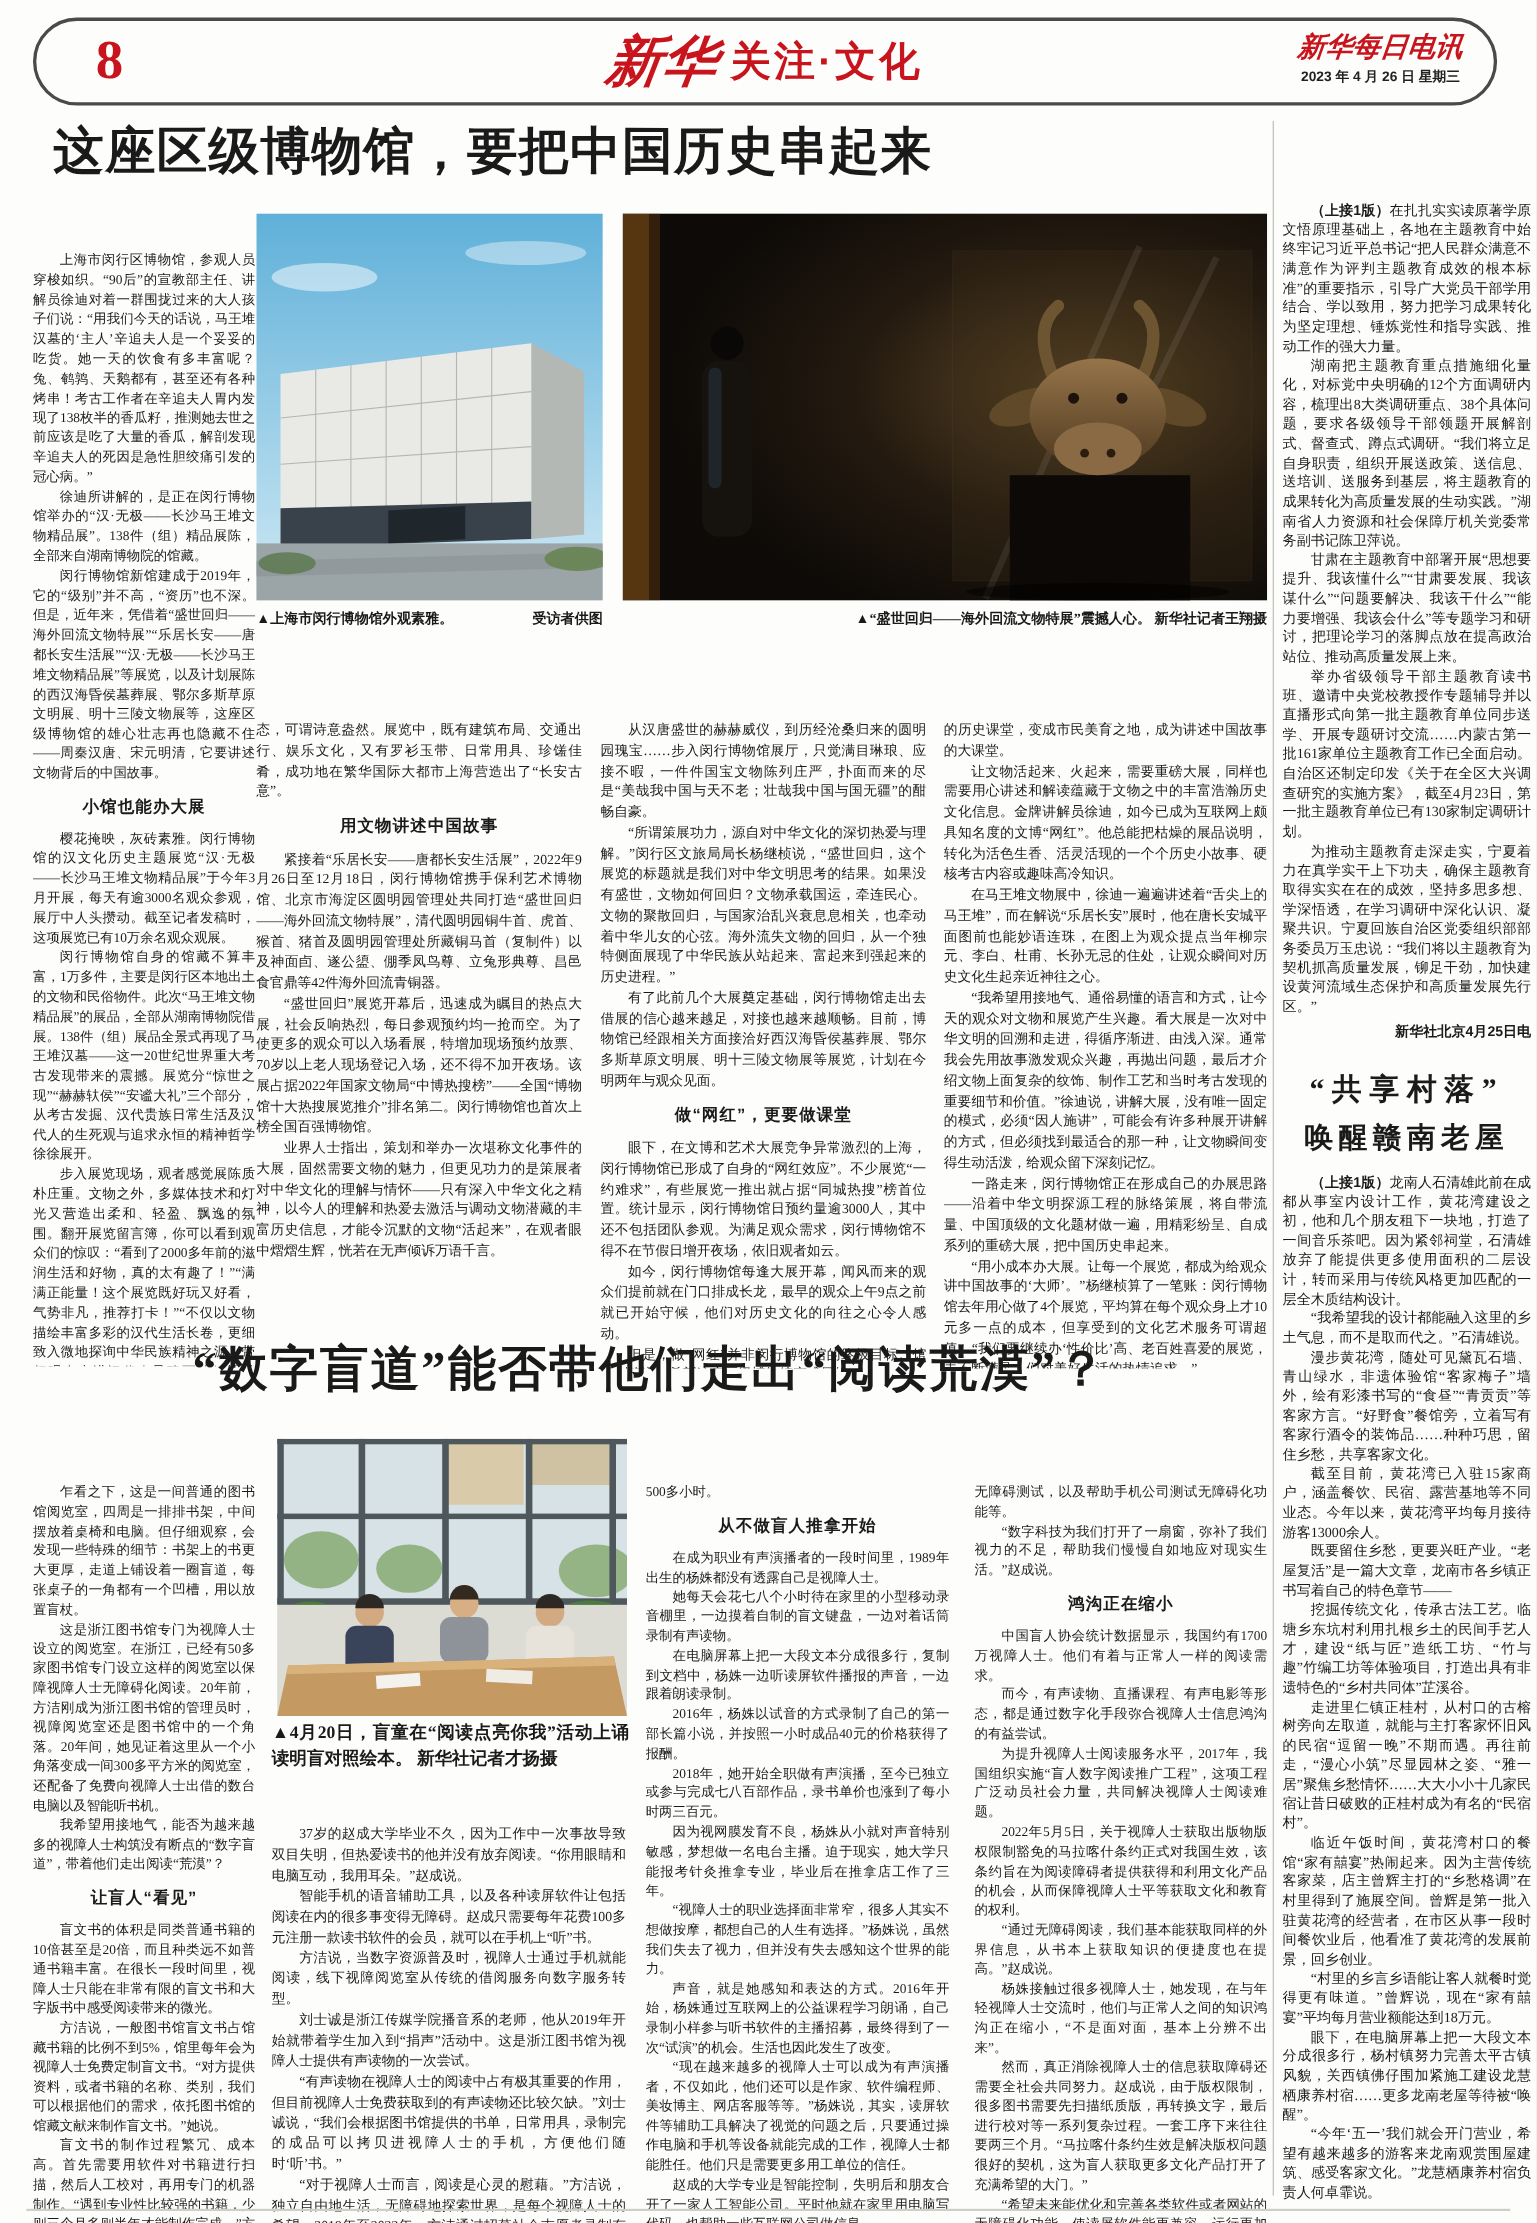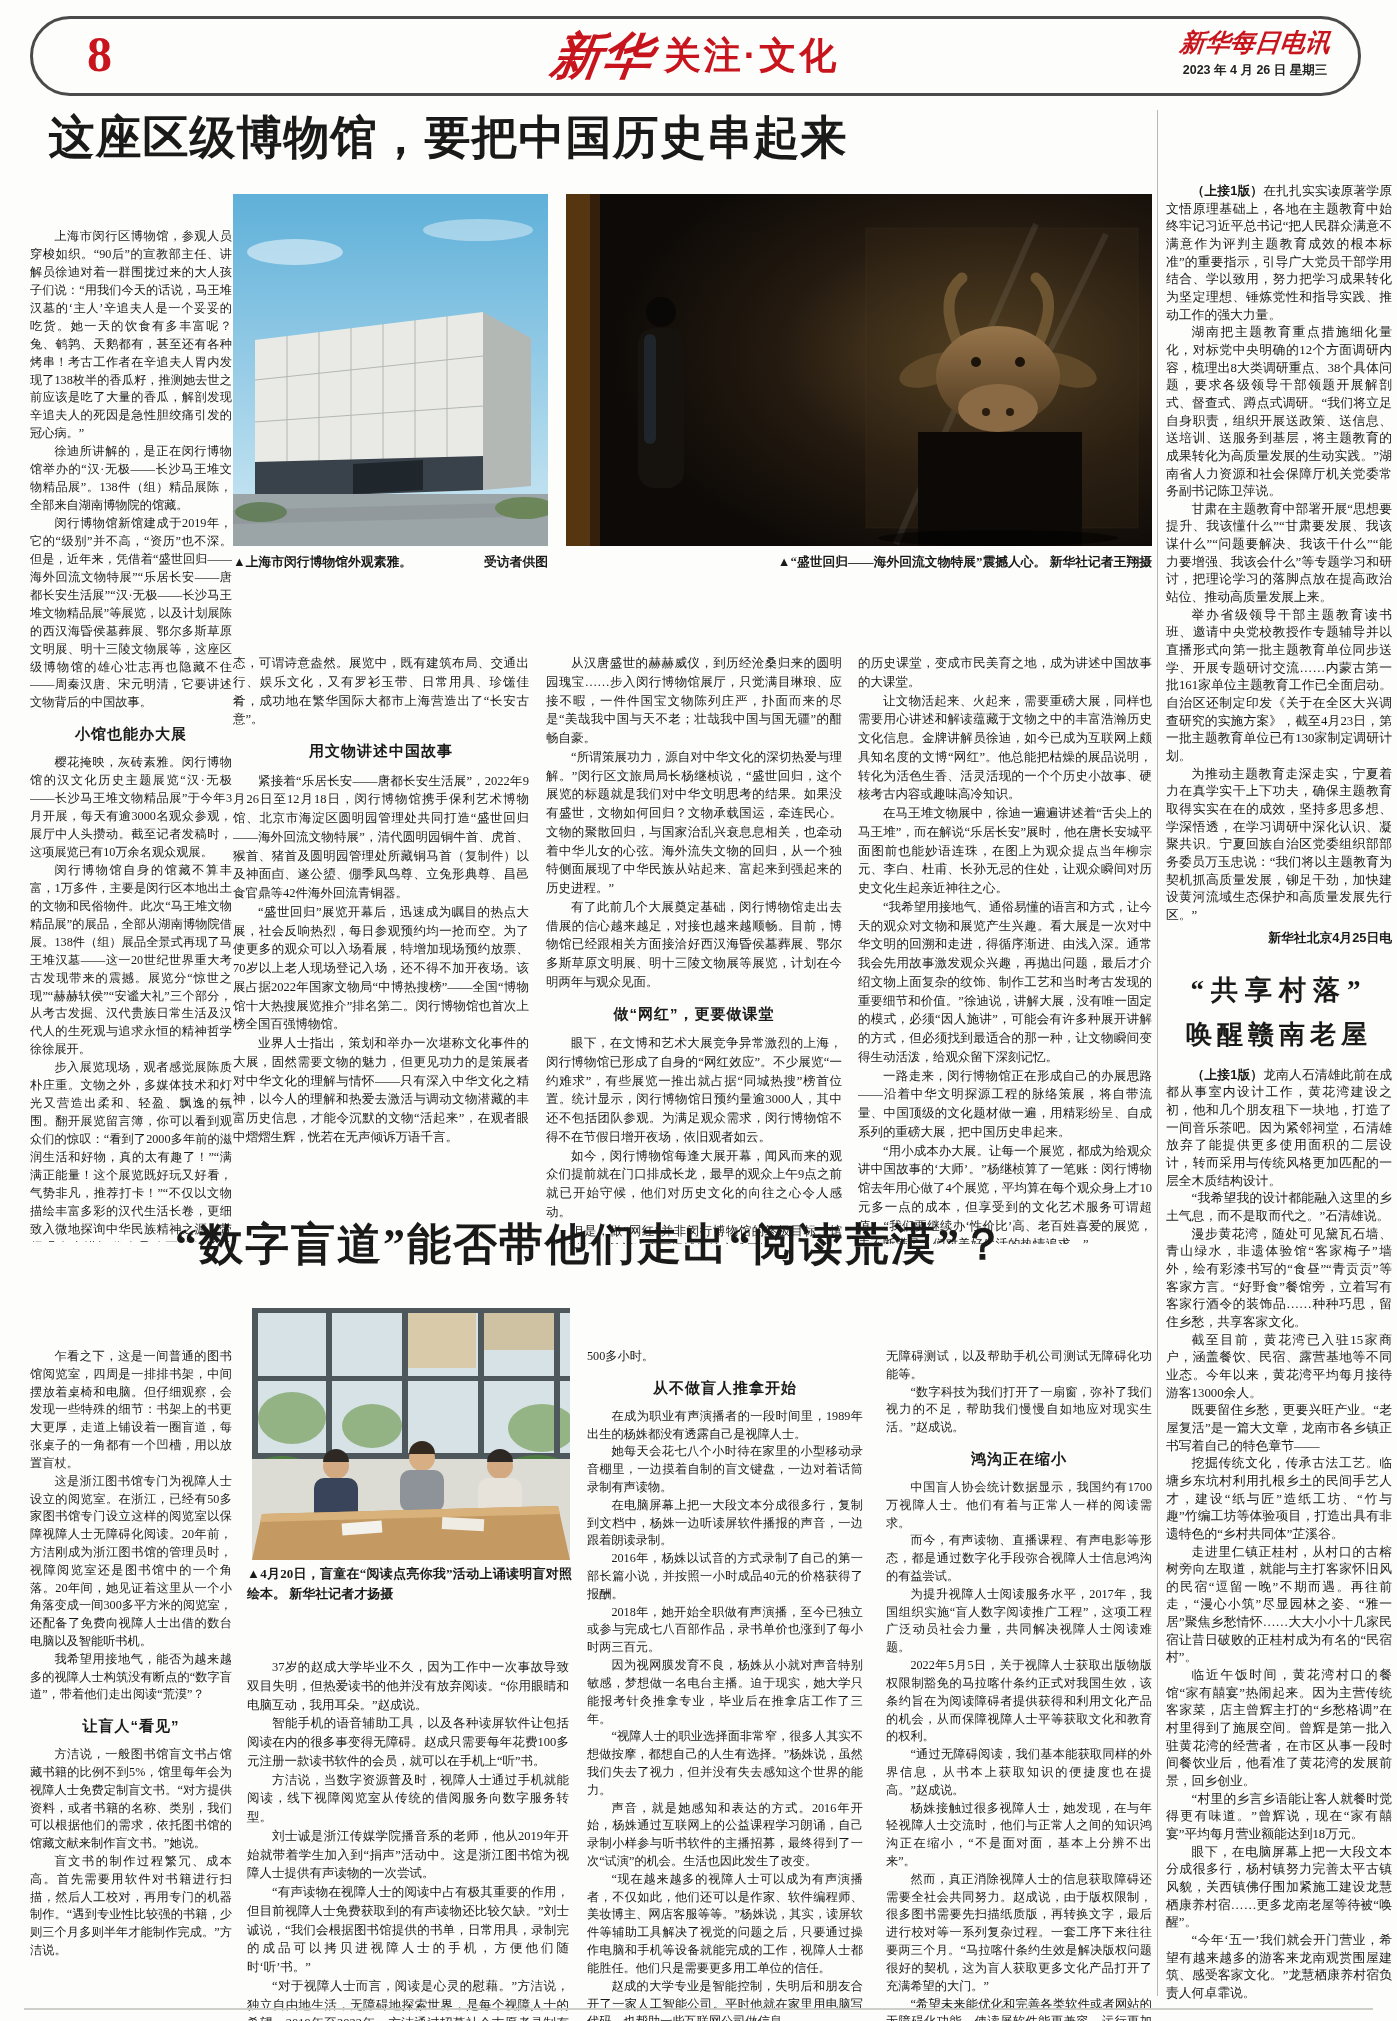"▲4月20日，盲童在“阅读点亮你我”活动上诵读明盲对照绘本。 新华社记者才扬摄" .cap3 { font-size: 13px -> 16px }
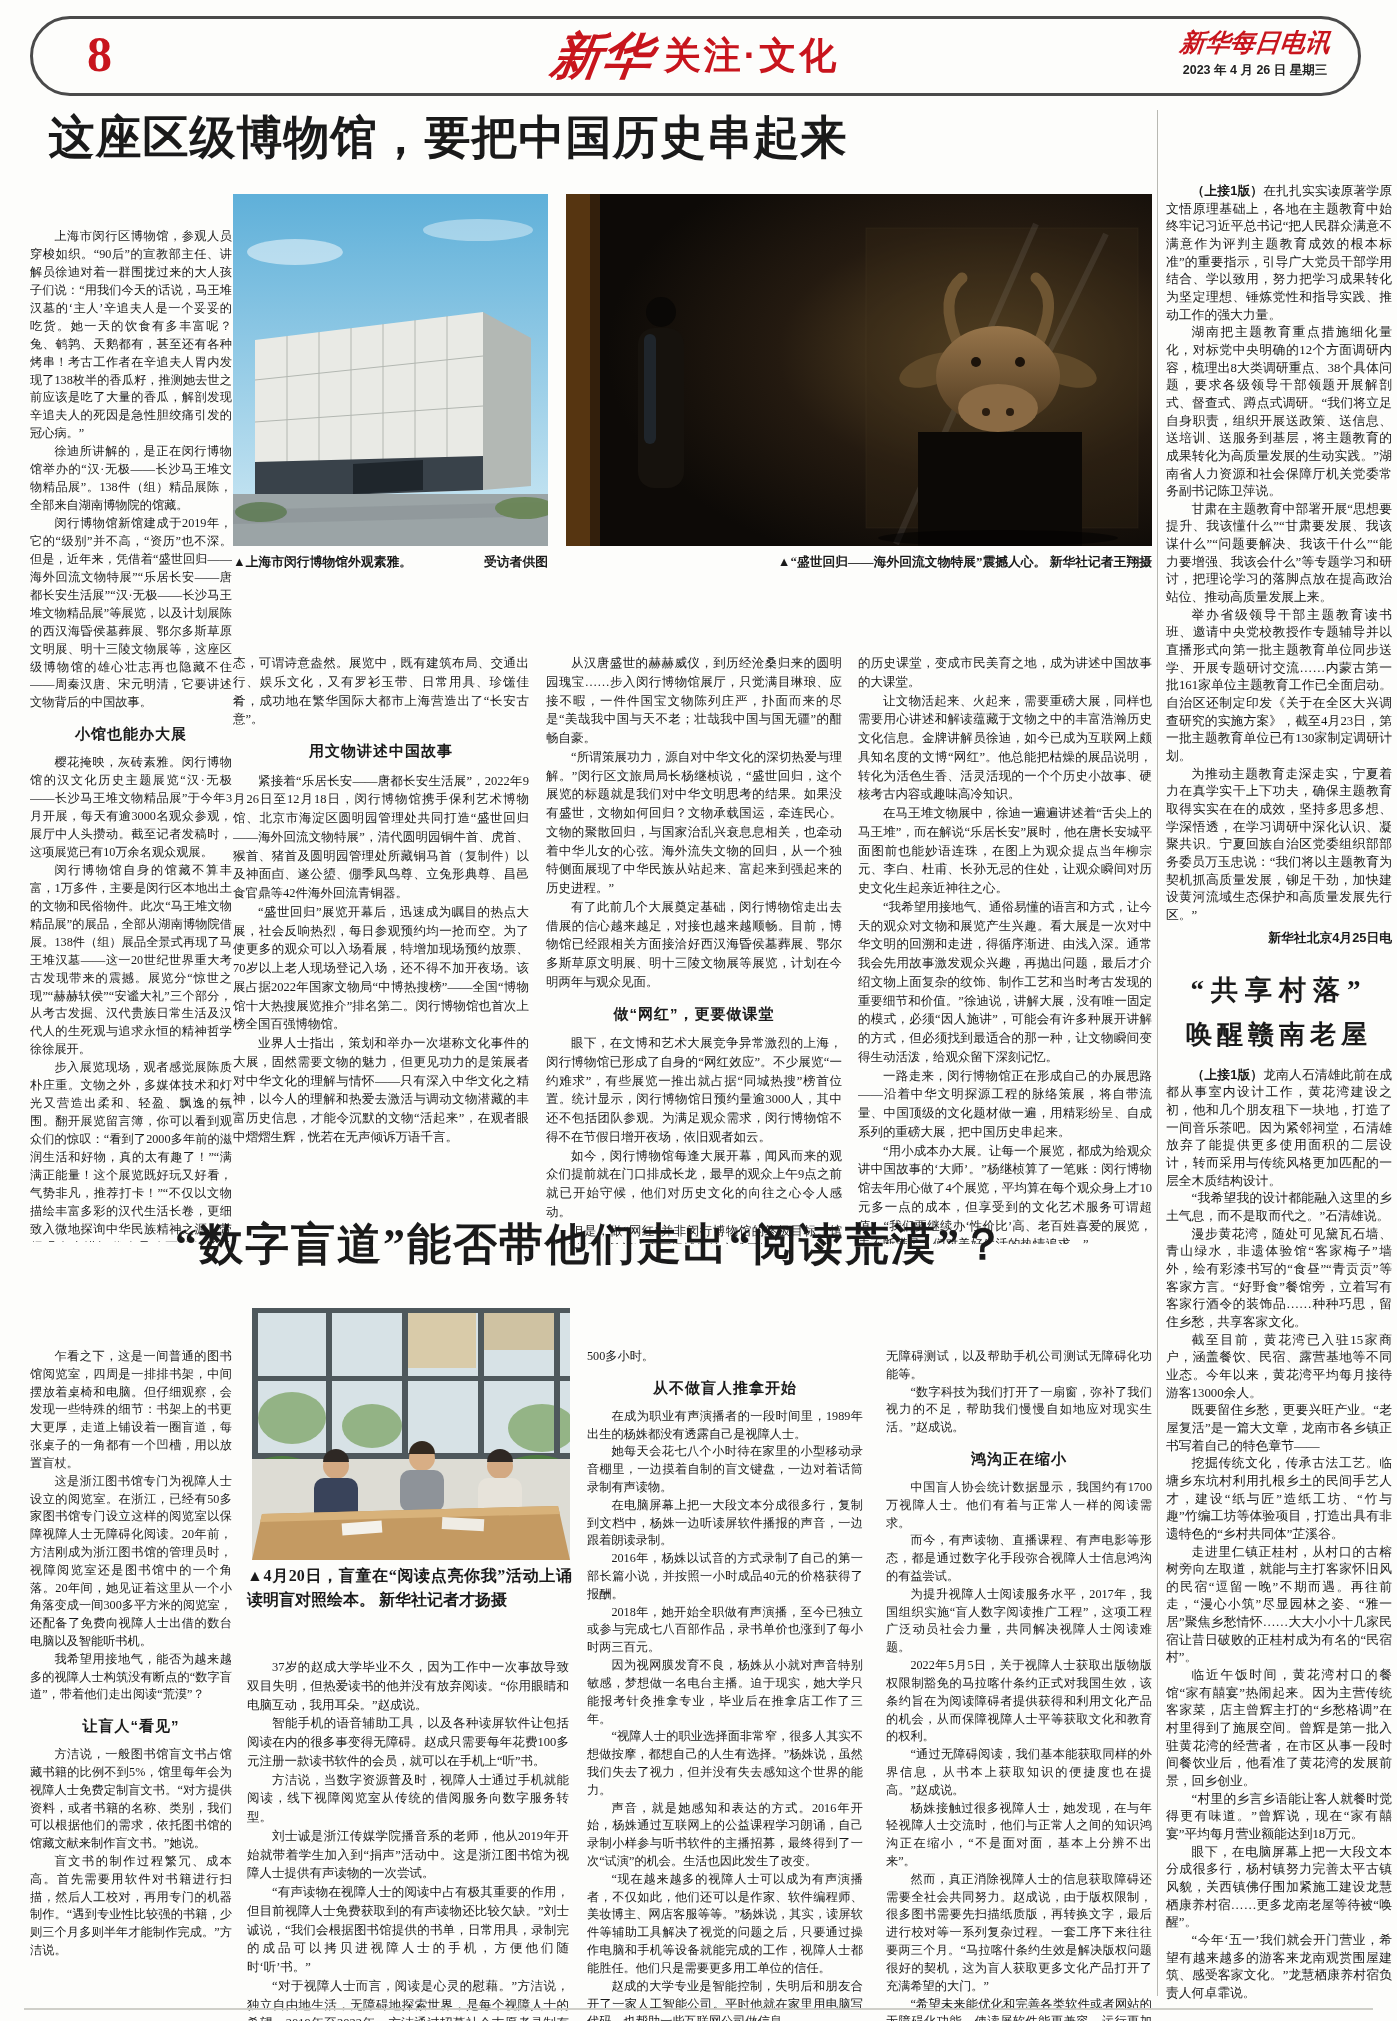"盲文书的体积是同类普通书籍的10倍甚至是20倍，而且种类远不如普通书籍丰富。在很" p.para { html: none -> <p>盲文书的体积是同类普通书籍的10倍甚至是20倍，而且种类远不如普通书籍丰富。在很长一段时间里，视障人士只能在非常有限的盲文书和大字版书中感受阅读带来的微光。</p> }
